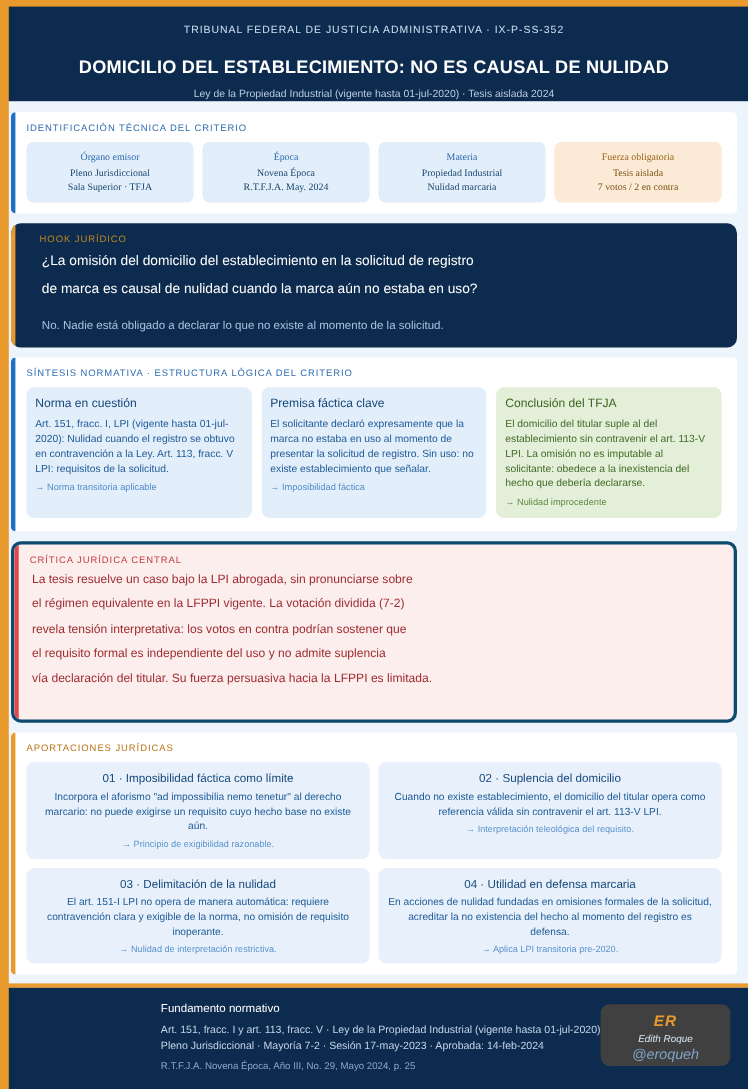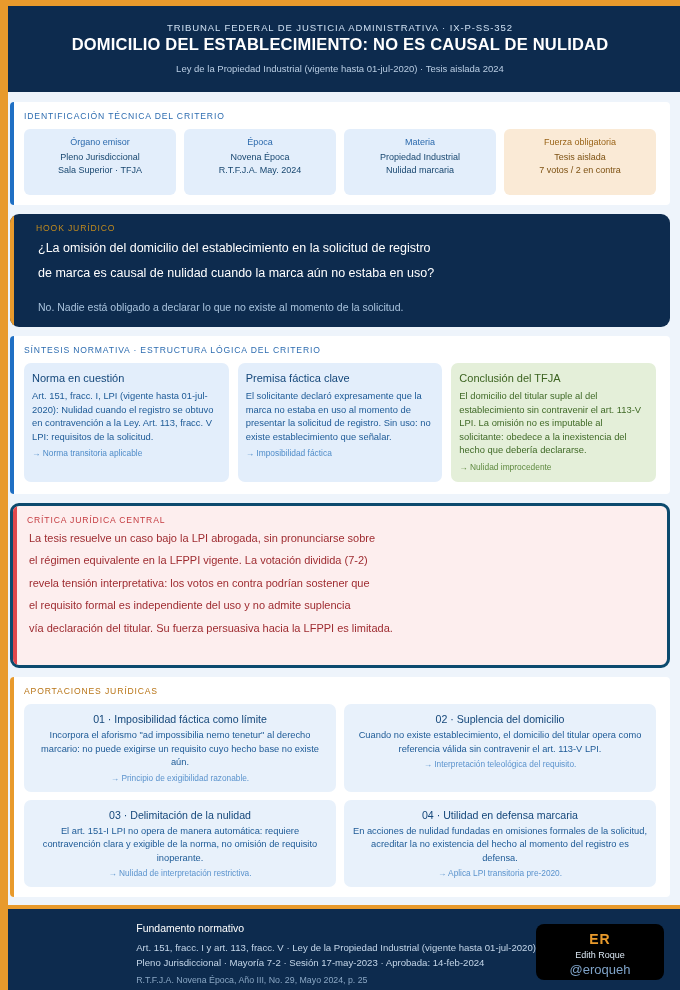"DOMICILIO DEL ESTABLECIMIENTO: NO ES" .header-title { margin-top: 2px -> 19px }
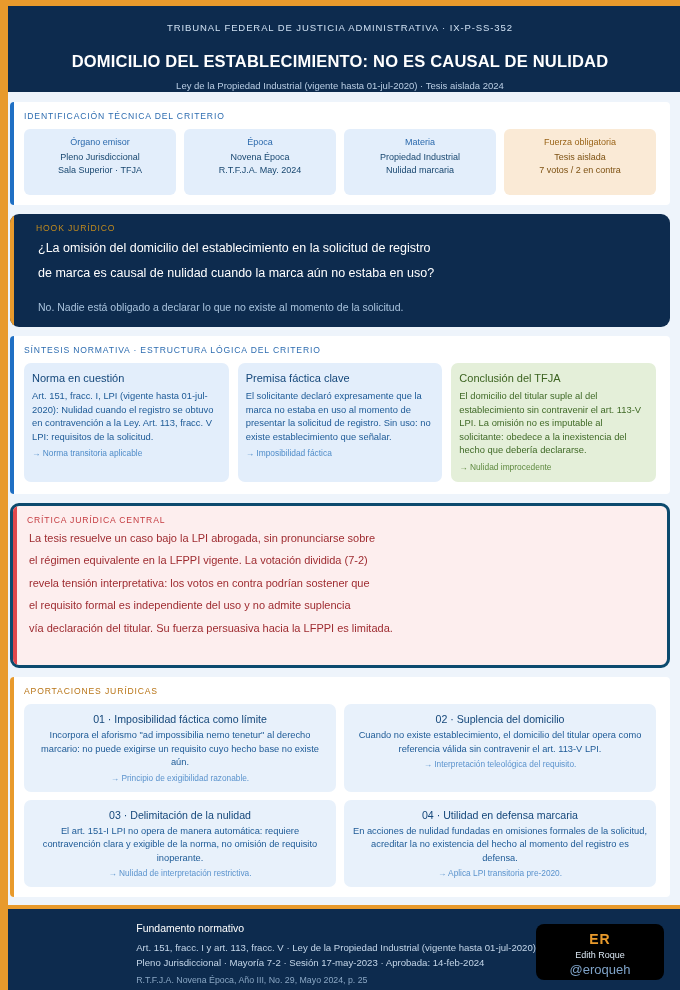"Órgano emisor" .ident-box { font-family: none -> Liberation Serif, serif; padding: 8px 4px 18px 4px -> 8px 4px 7px 4px }
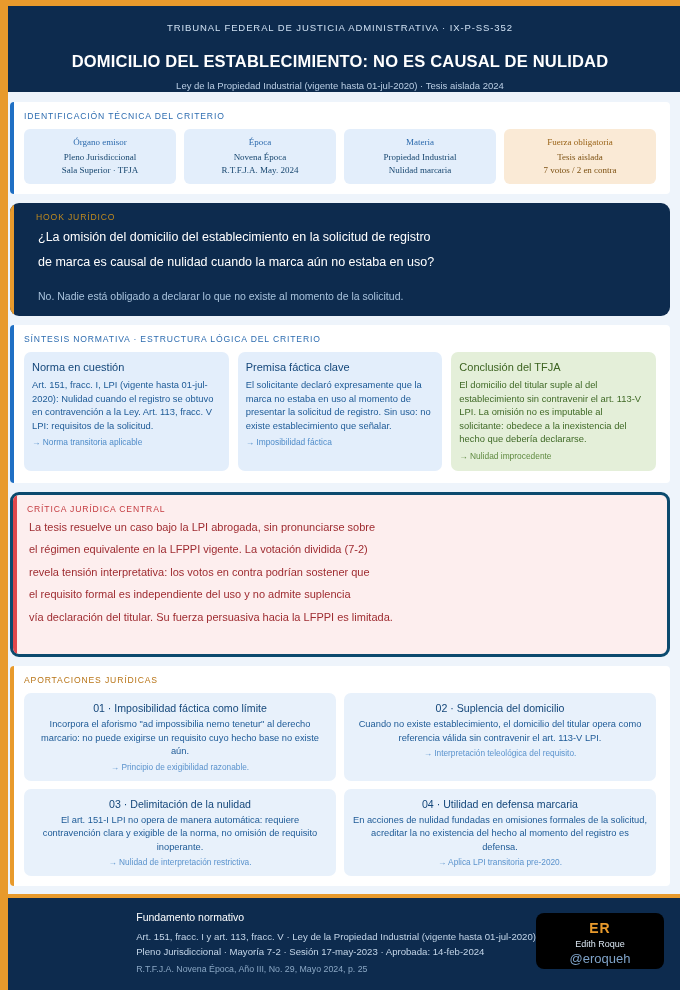"ER" .sig-card { background: #000000 -> #404040; font-style: none -> italic; width: 128px -> 118px }
